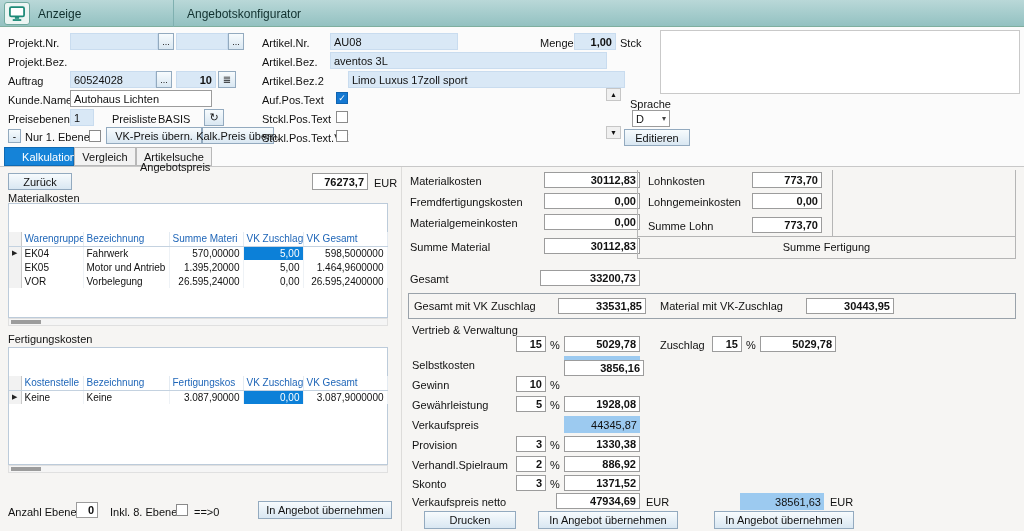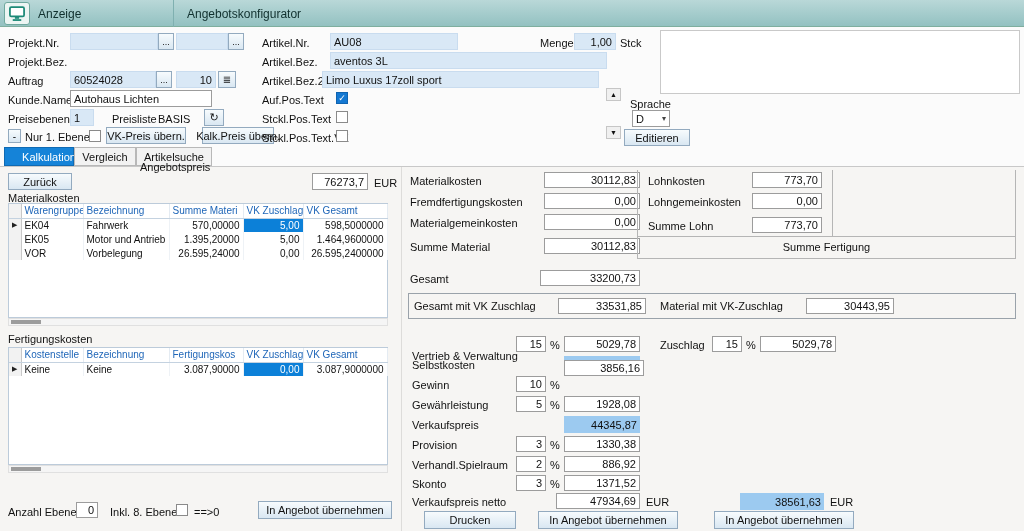"1,00" .right { font-weight: none -> bold }
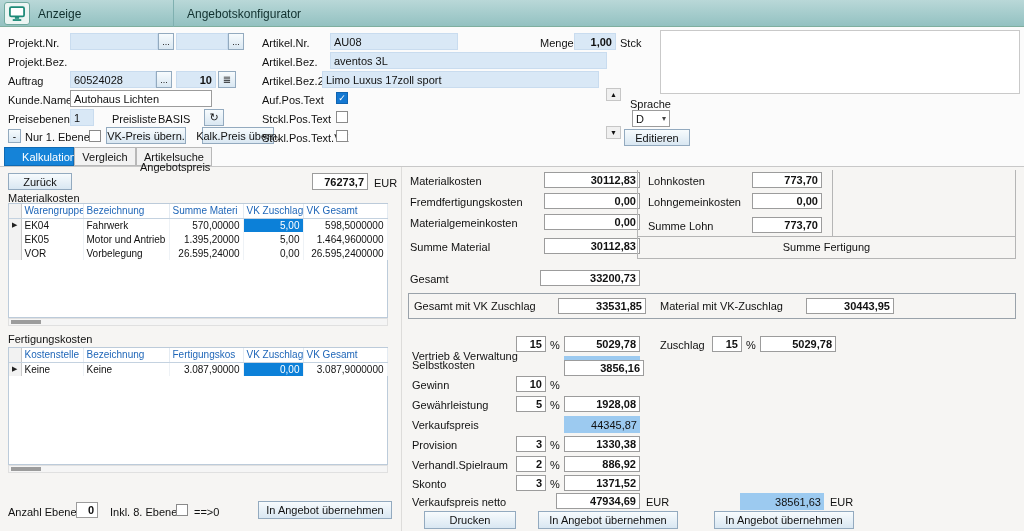"Limo Luxus 17zoll sport" div.inp { left: 322px -> 348px }
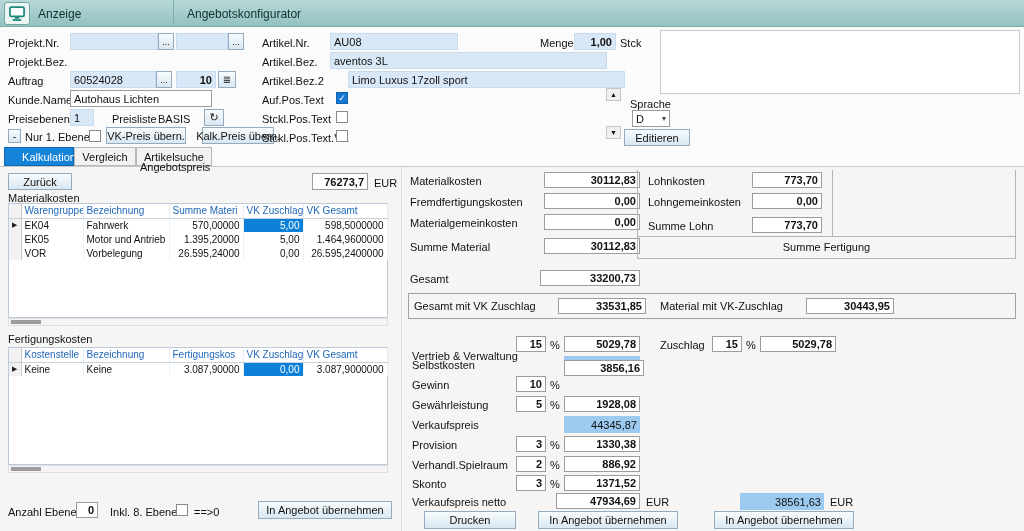"VK-Preis übern." div.btn { width: 80px -> 96px }
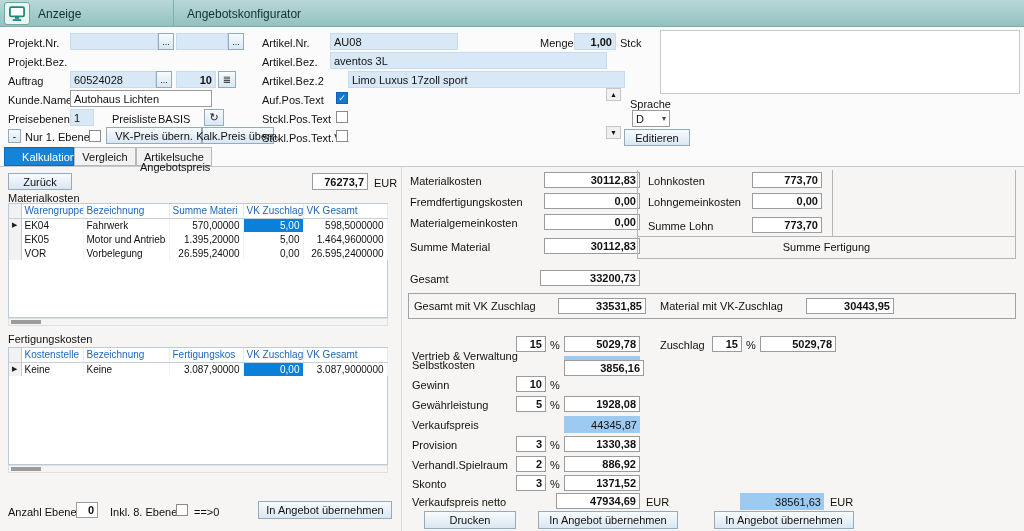"Warengruppe" .grid table { margin-top: none -> 28px }
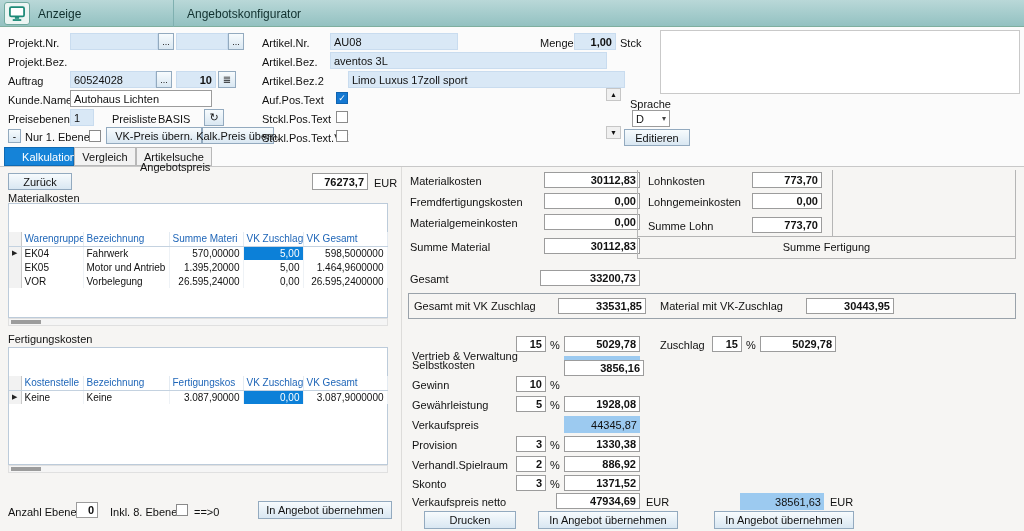"Vertrieb & Verwaltung" span.lbl { top: 350px -> 324px }
